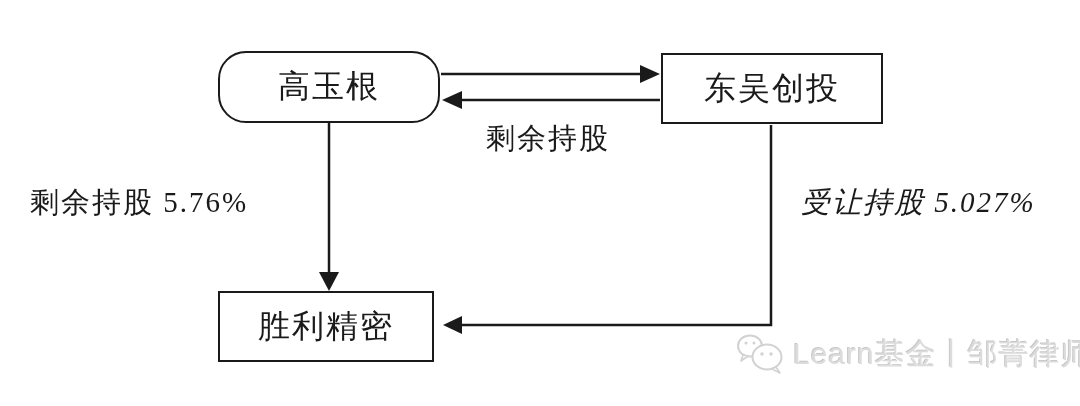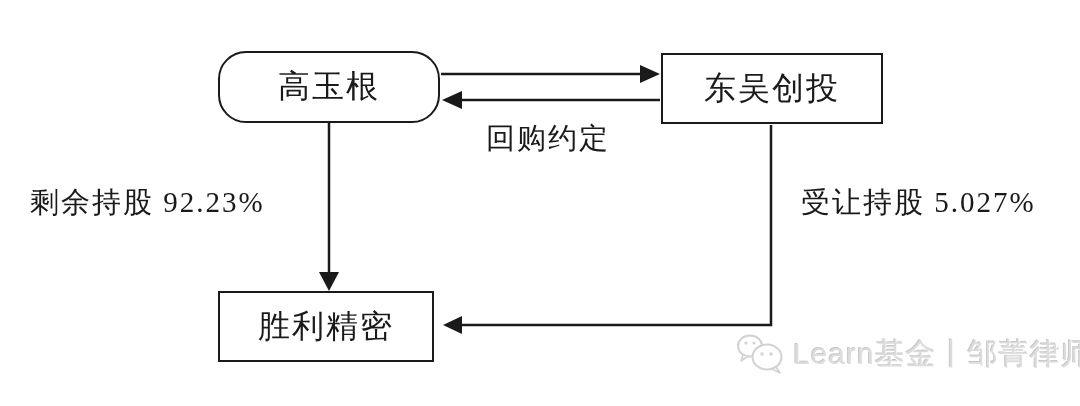"回购约定" div.edge-label { text: 回购约定 -> 剩余持股 }
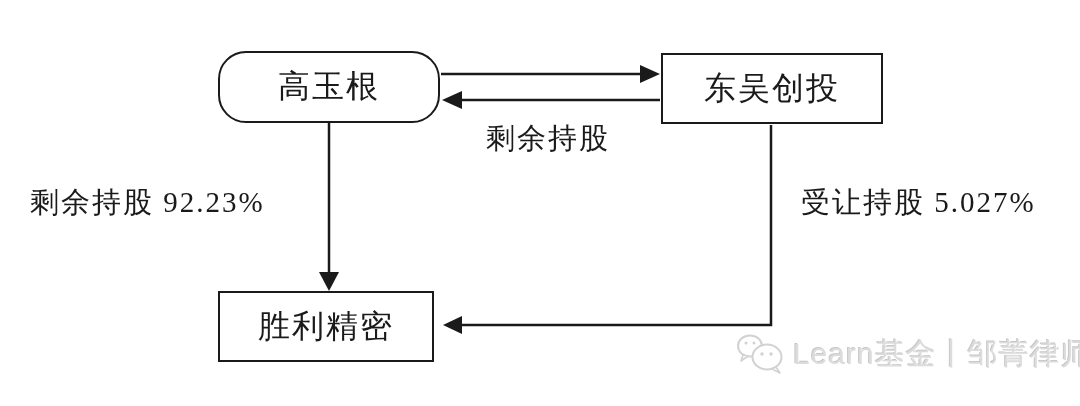"剩余持股 92.23%" div.edge-label { text: 92.23% -> 5.76% }
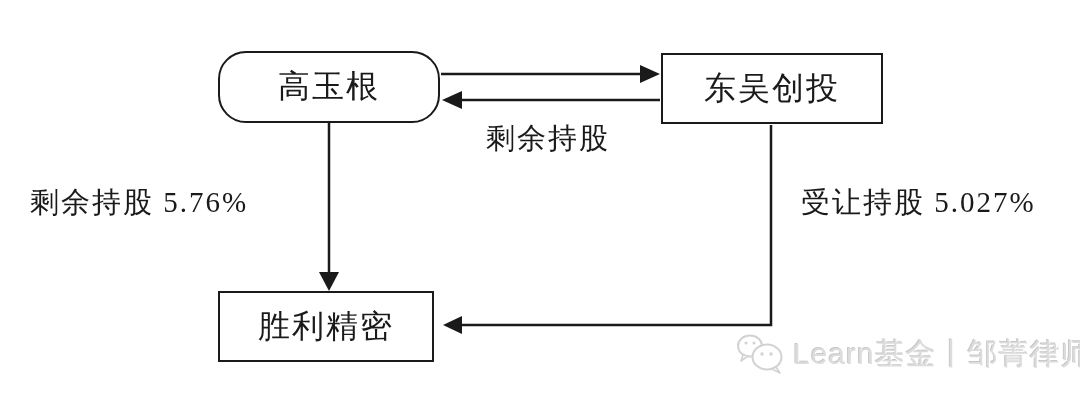"受让持股 5.027%" .label-transferred { font-style: none -> italic }
